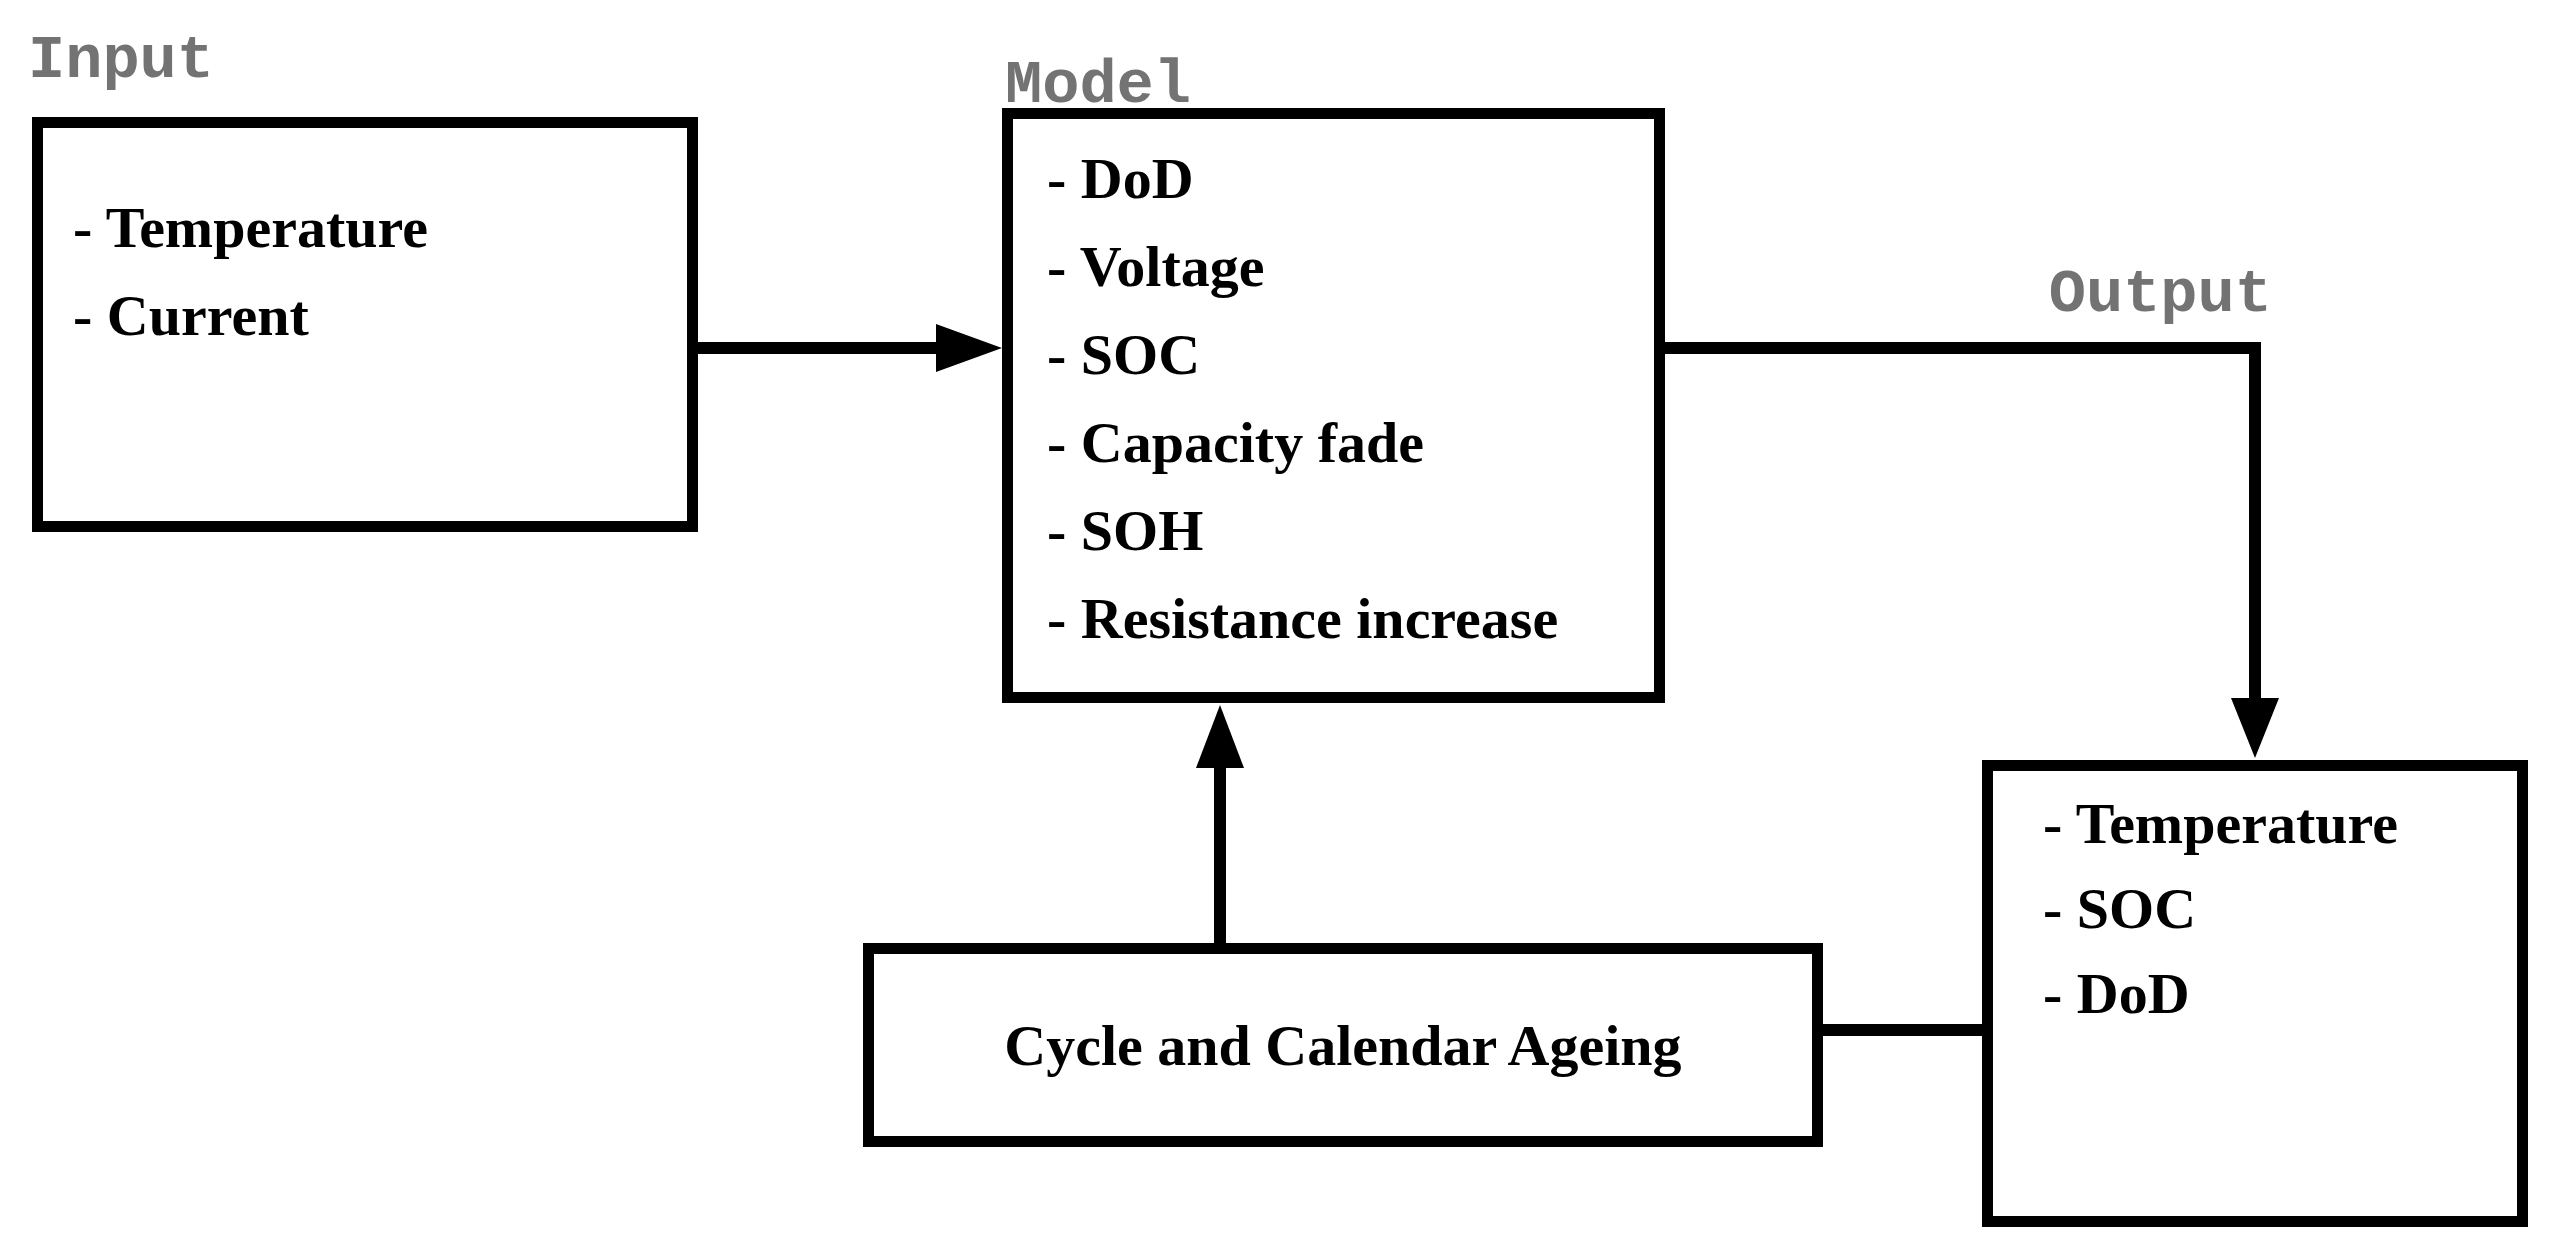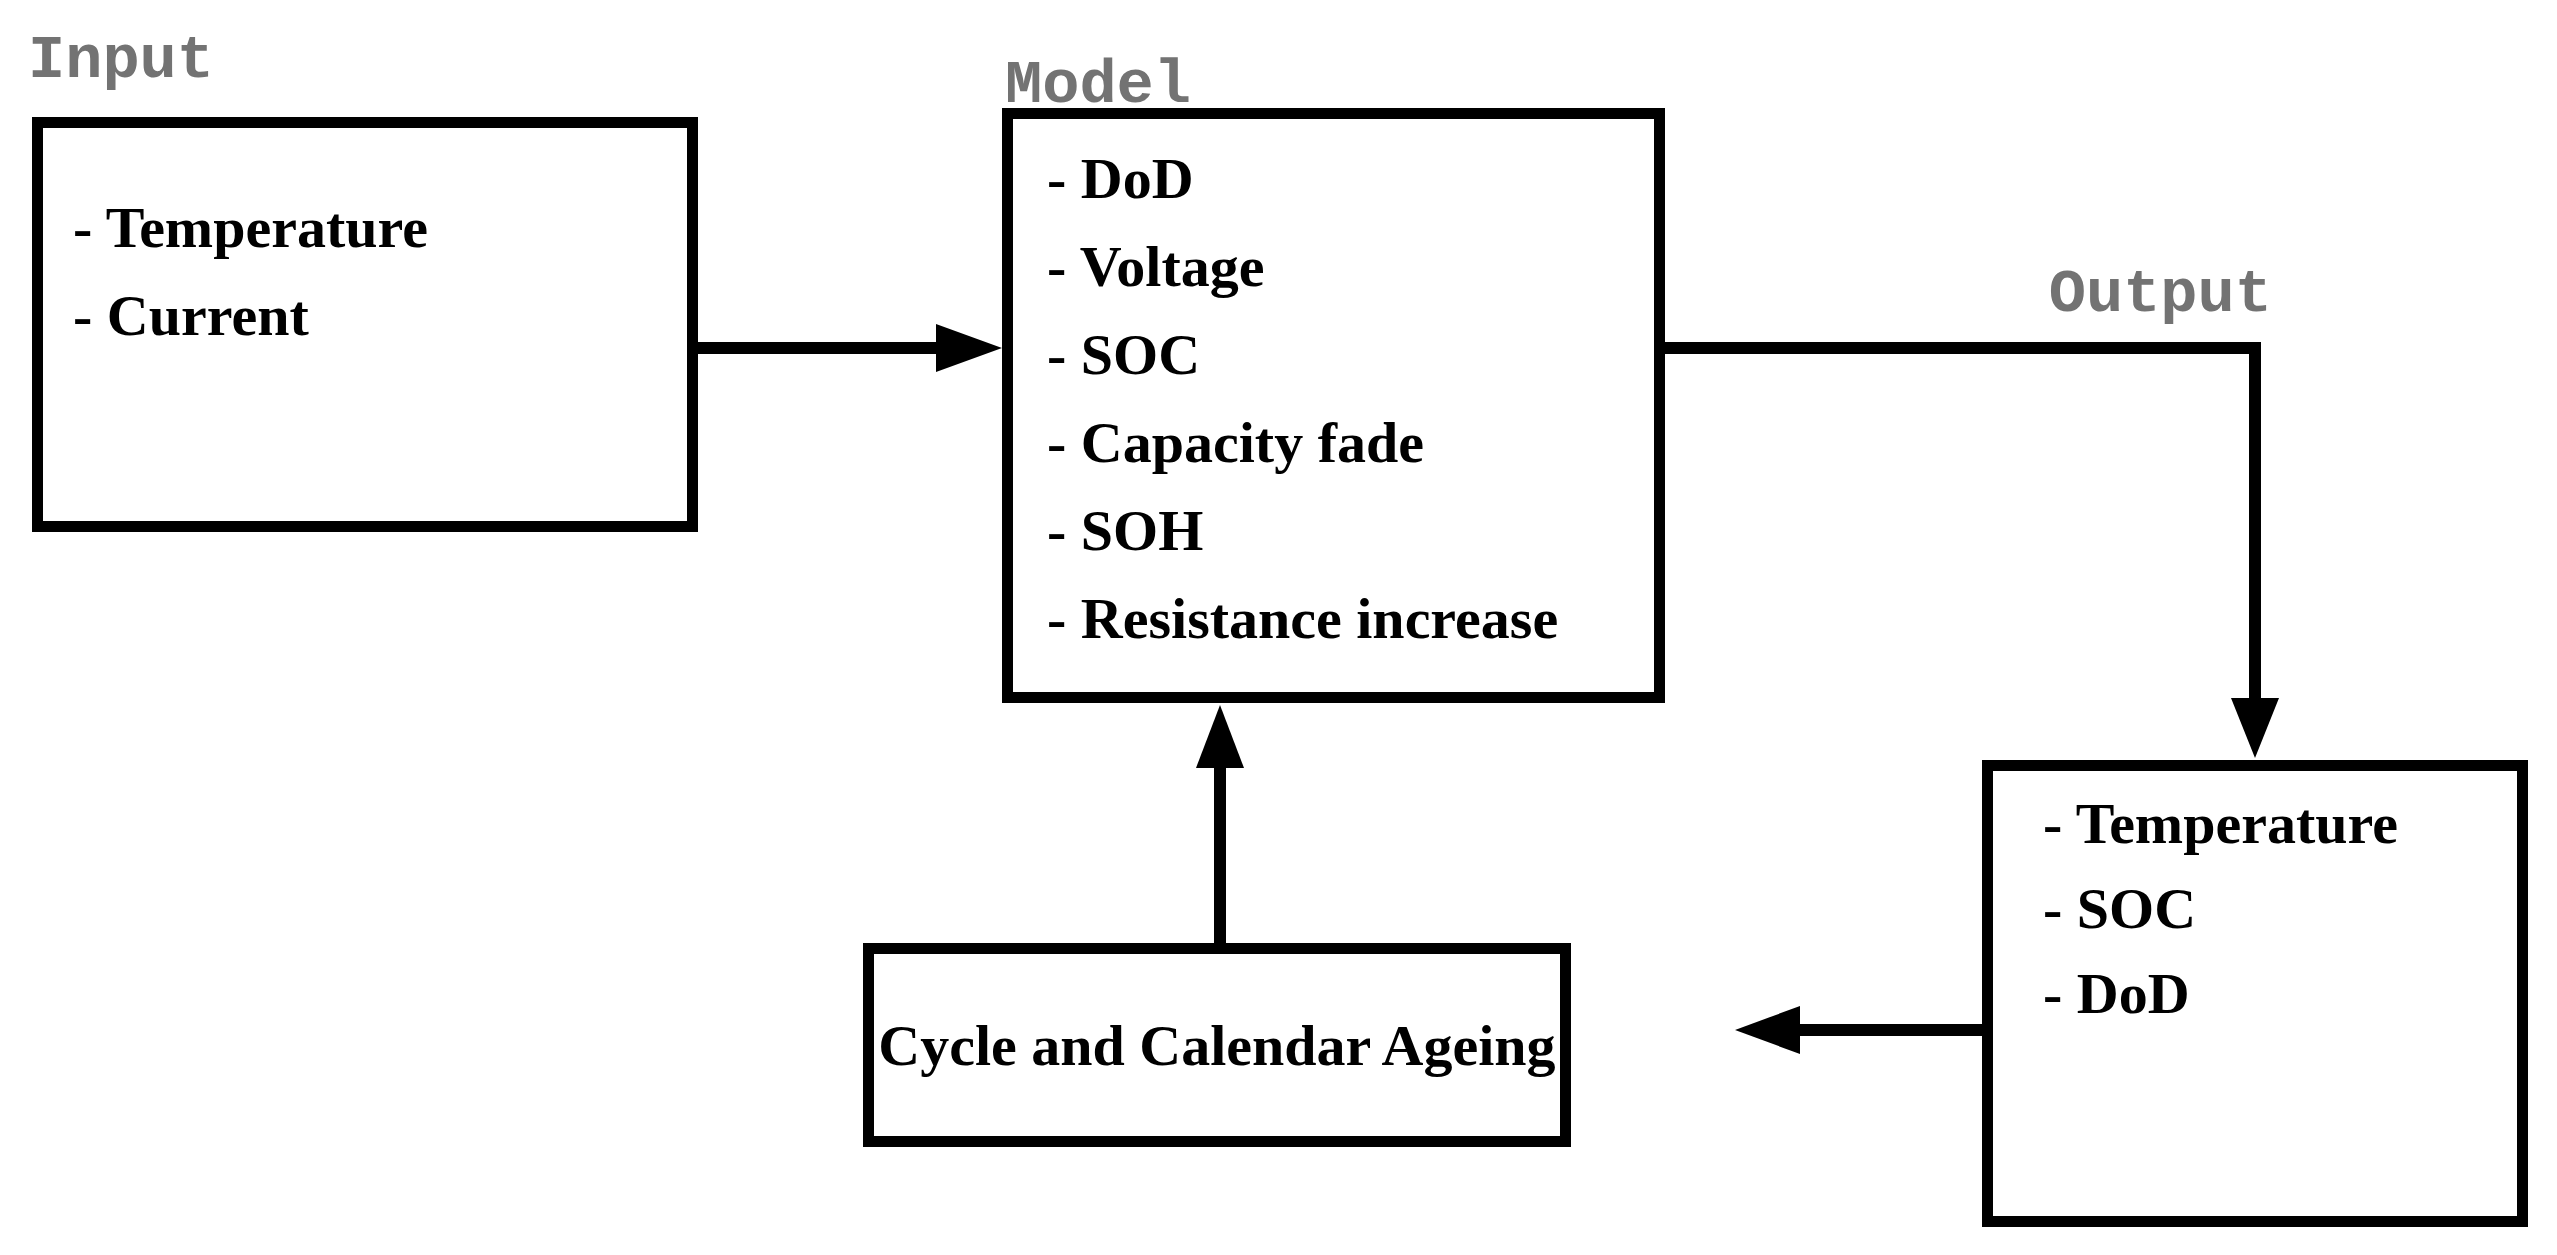"Cycle and Calendar Ageing" #ageing-box { width: 708px -> 960px }
